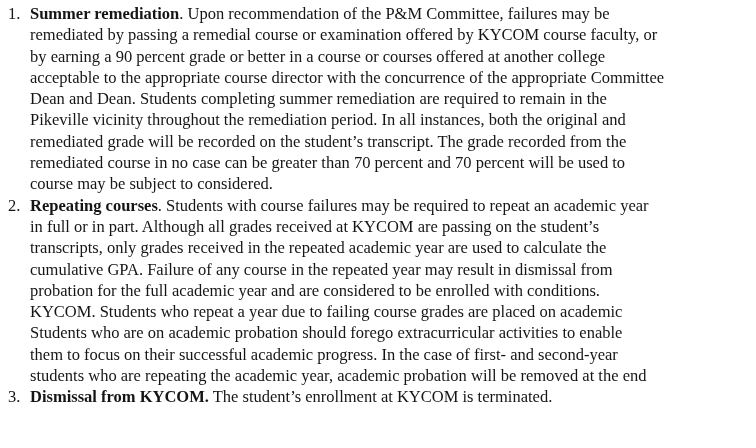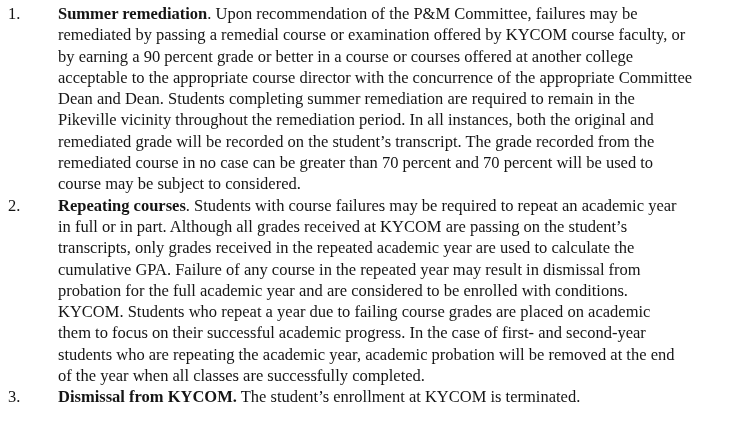"Summer remediation. Upon recommendation" .body { margin-left: 28px -> none }
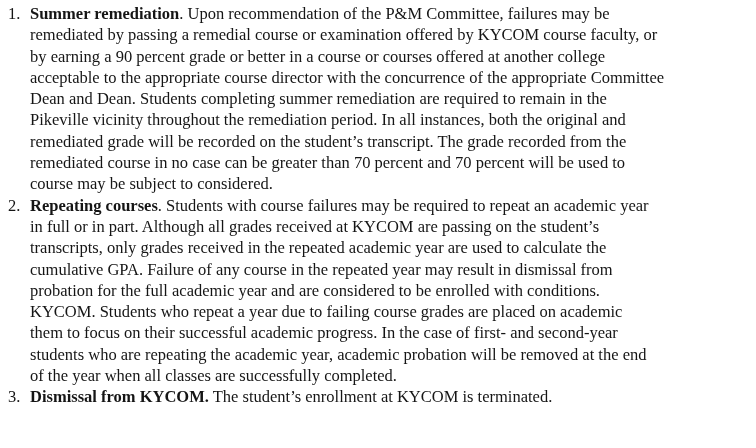"Students who are on academic" div.line { html: none -> <div>Students who are on academic probation should forego extracurricular activities to enable</div> }
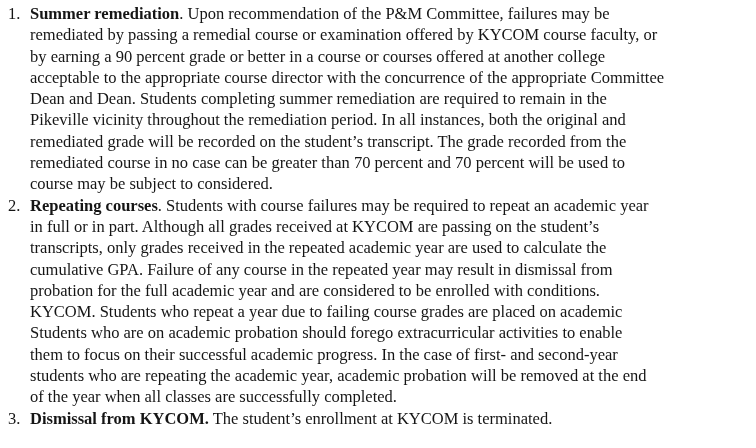"of the year when all" div.line { html: <div>of the year when all classes are successfully completed.</div> -> none }
